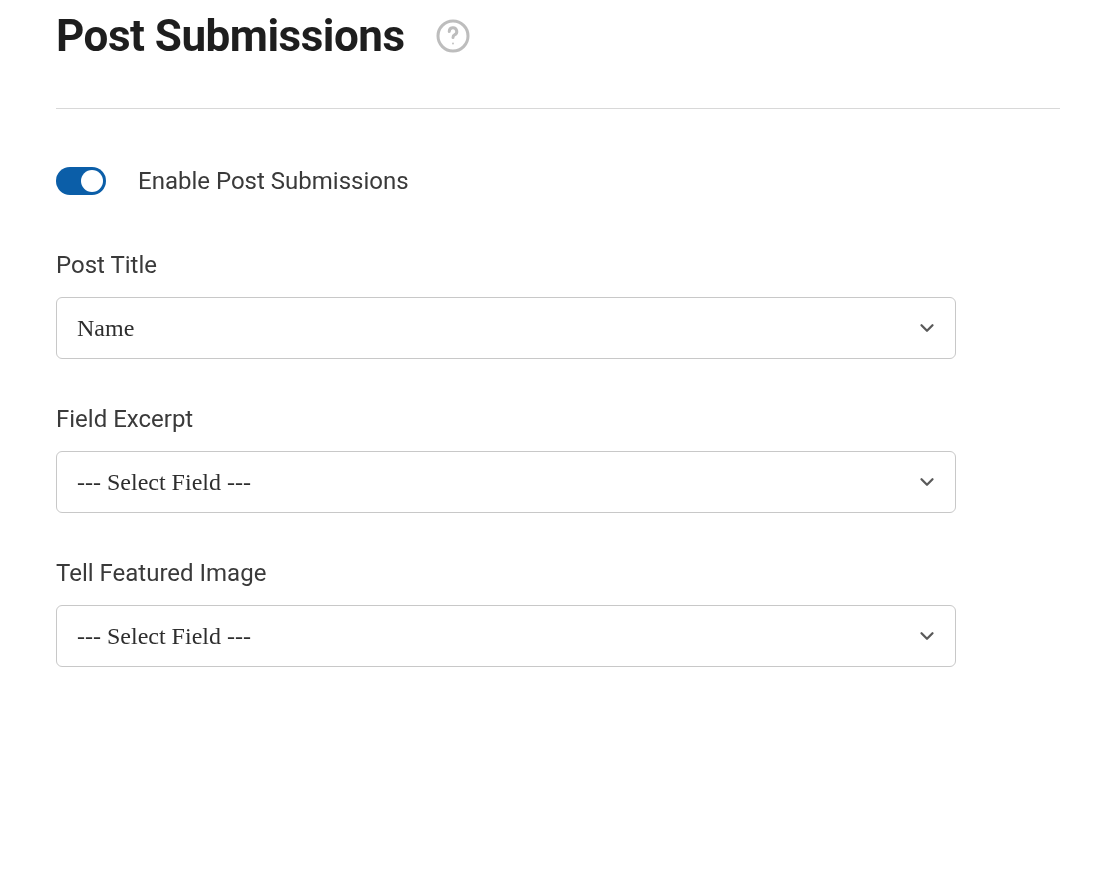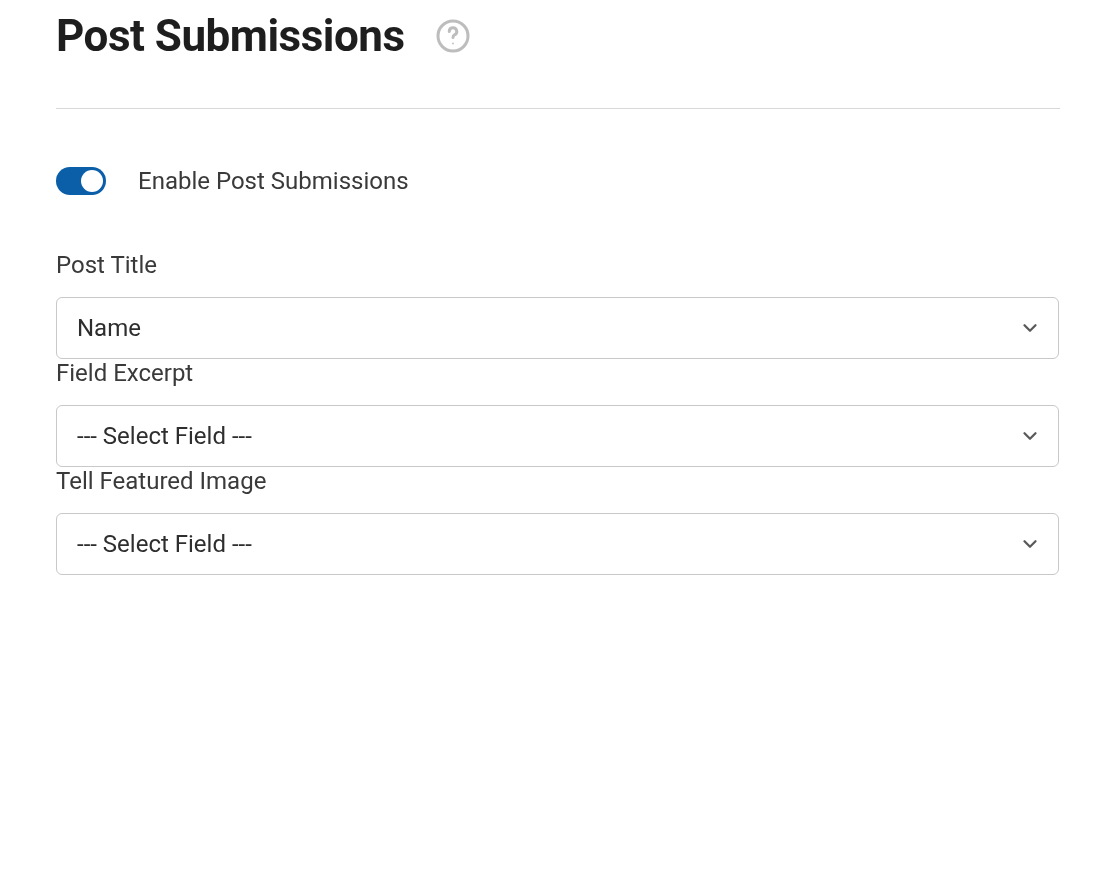"Post Title" .field-group { margin-bottom: none -> 46px }
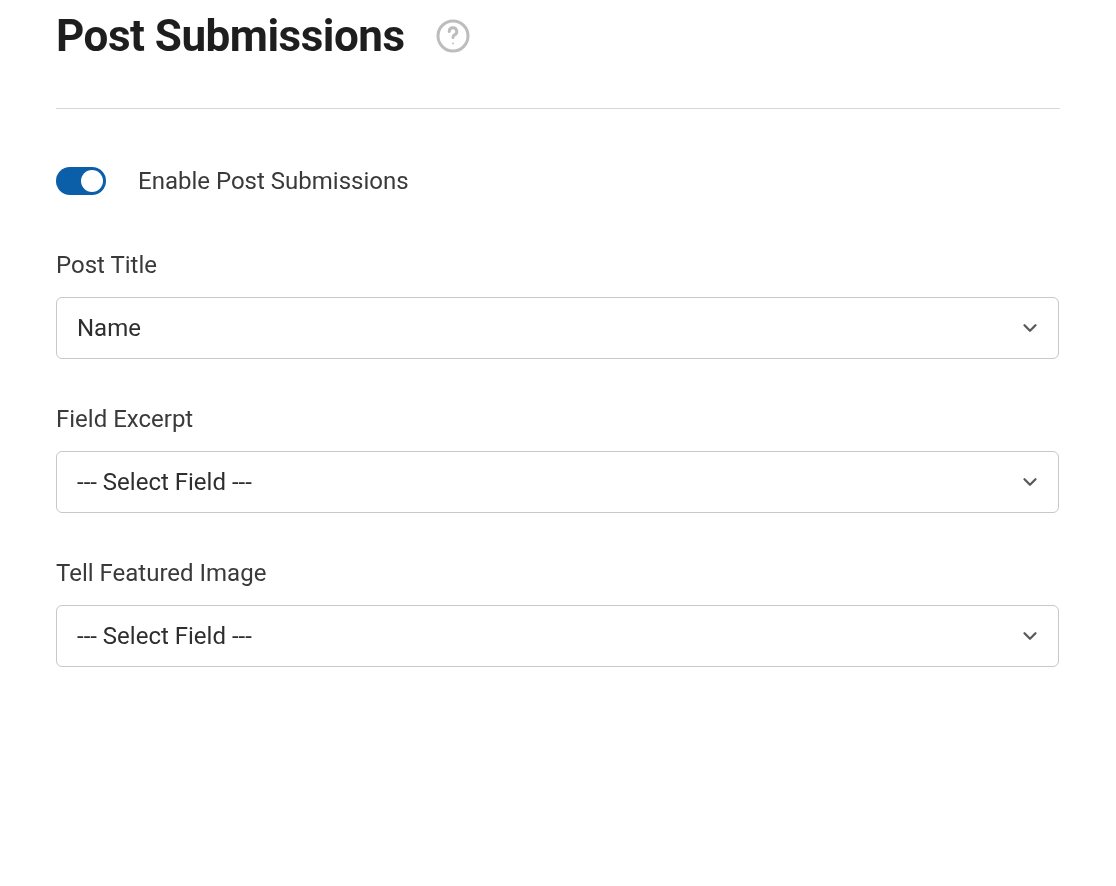"Name" .select-wrap { font-family: none -> Liberation Serif, serif; width: 1003px -> 900px }
